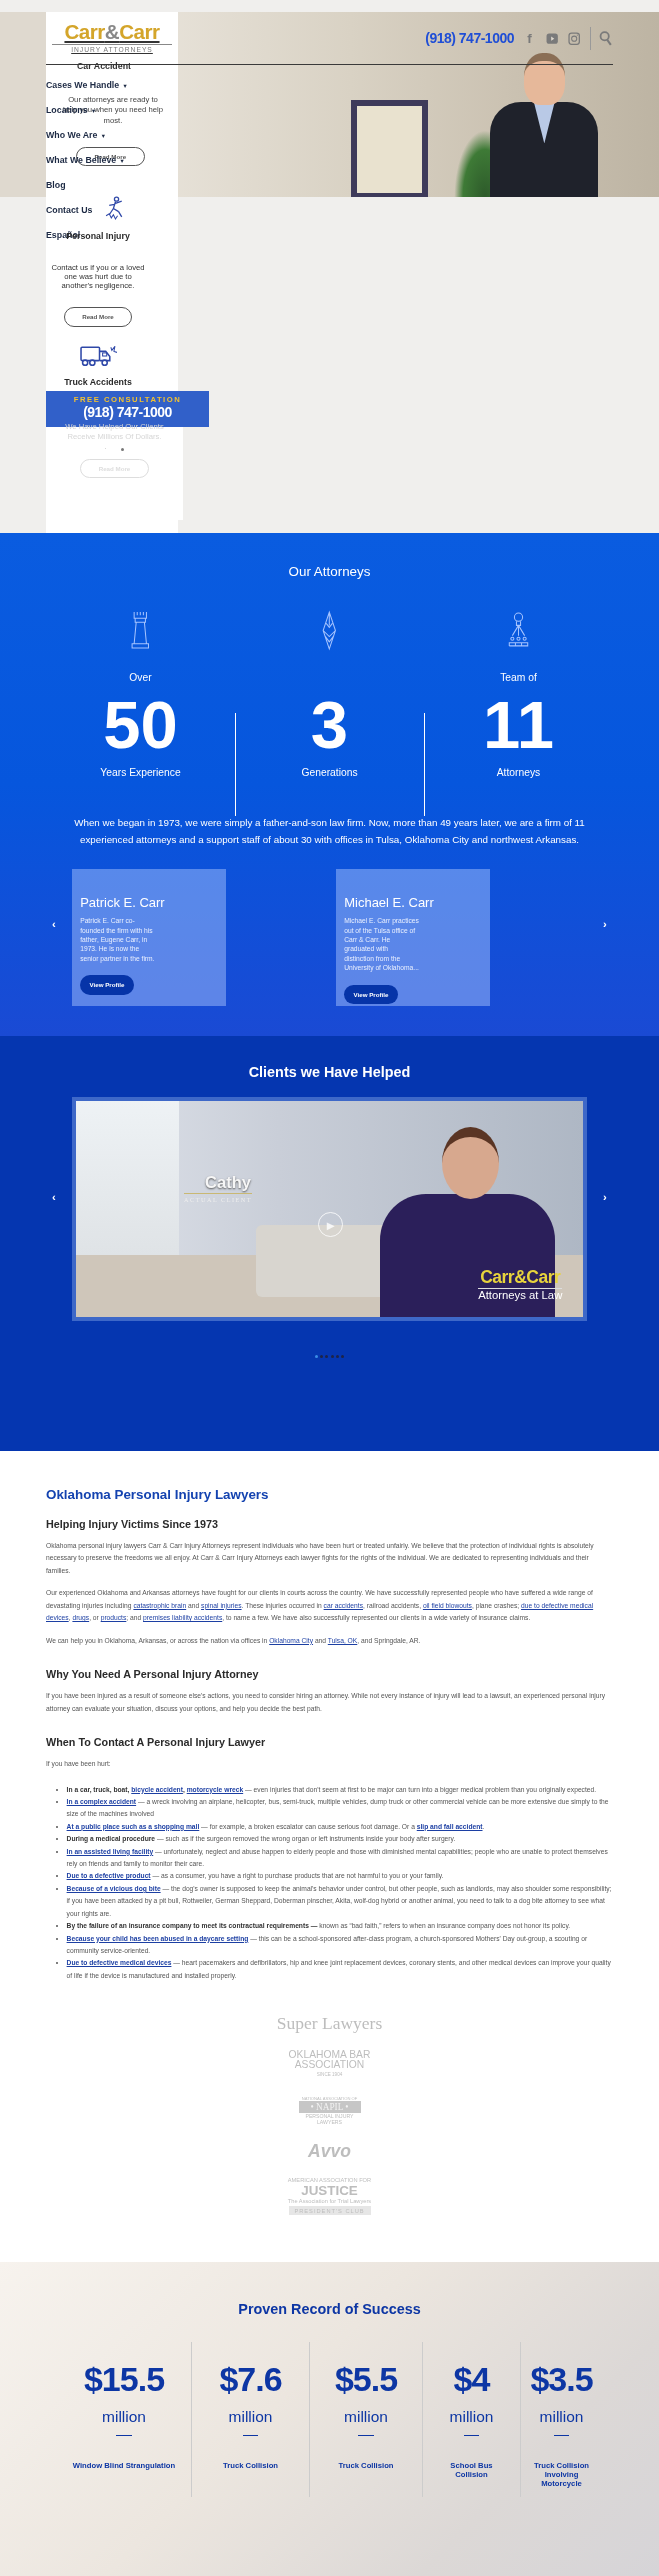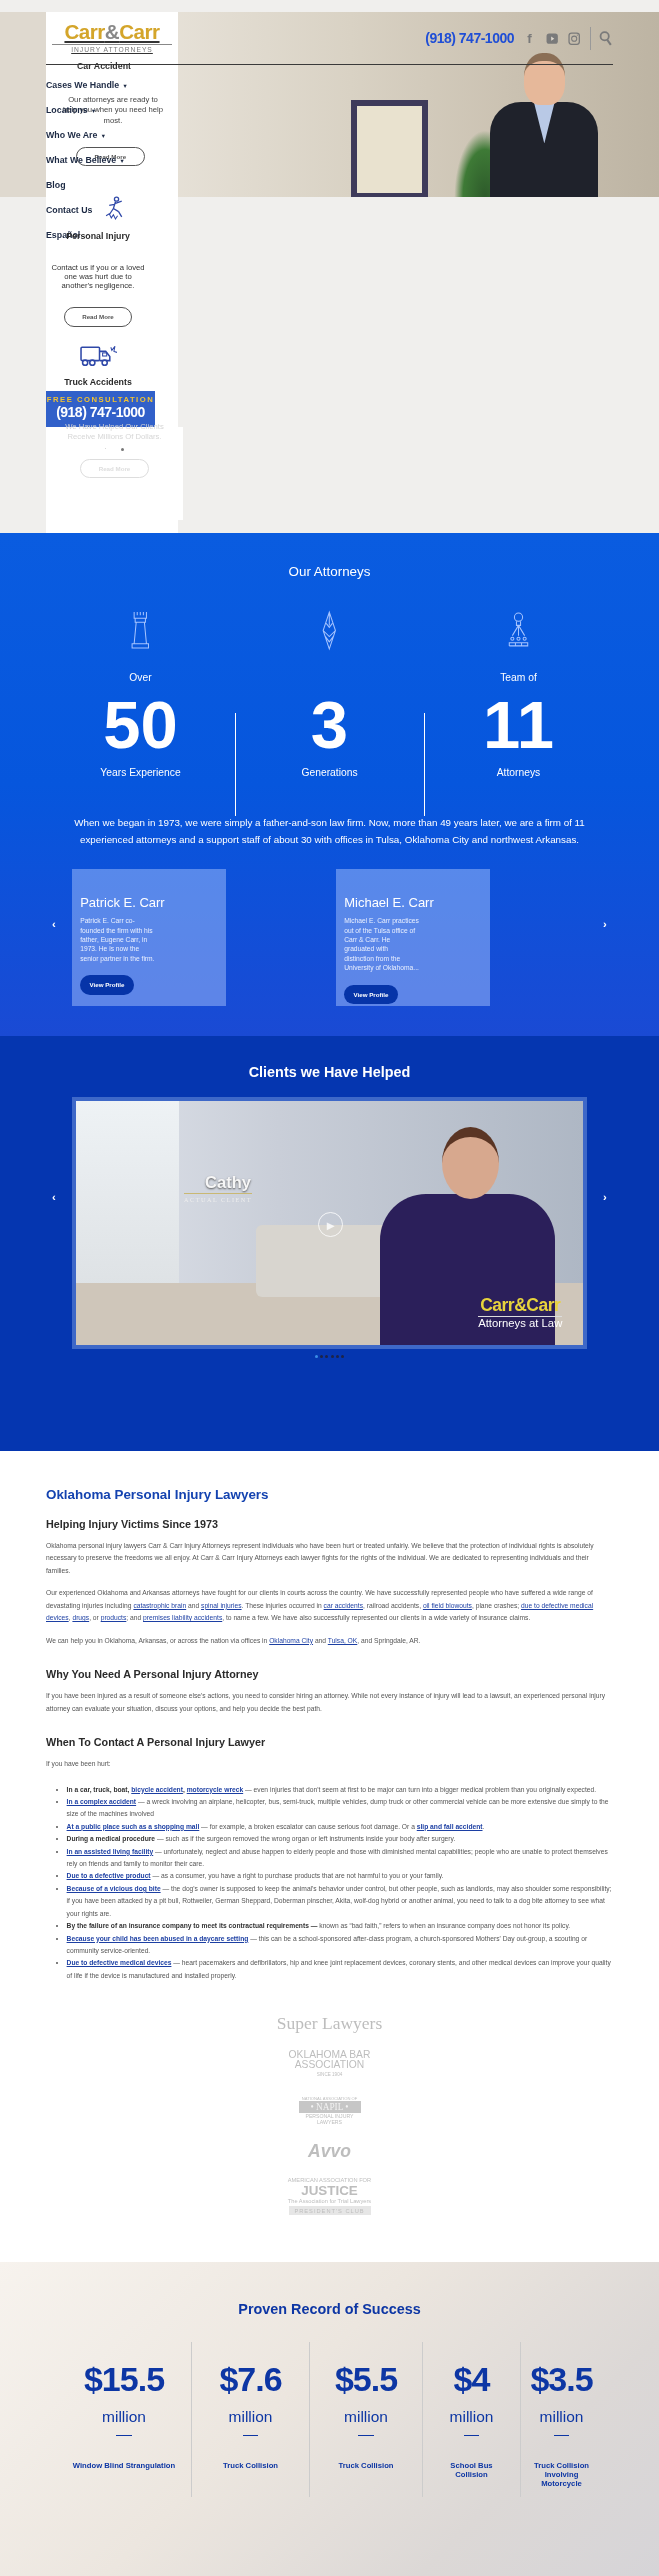"FREE CONSULTATION" .consult { width: 109px -> 163px }
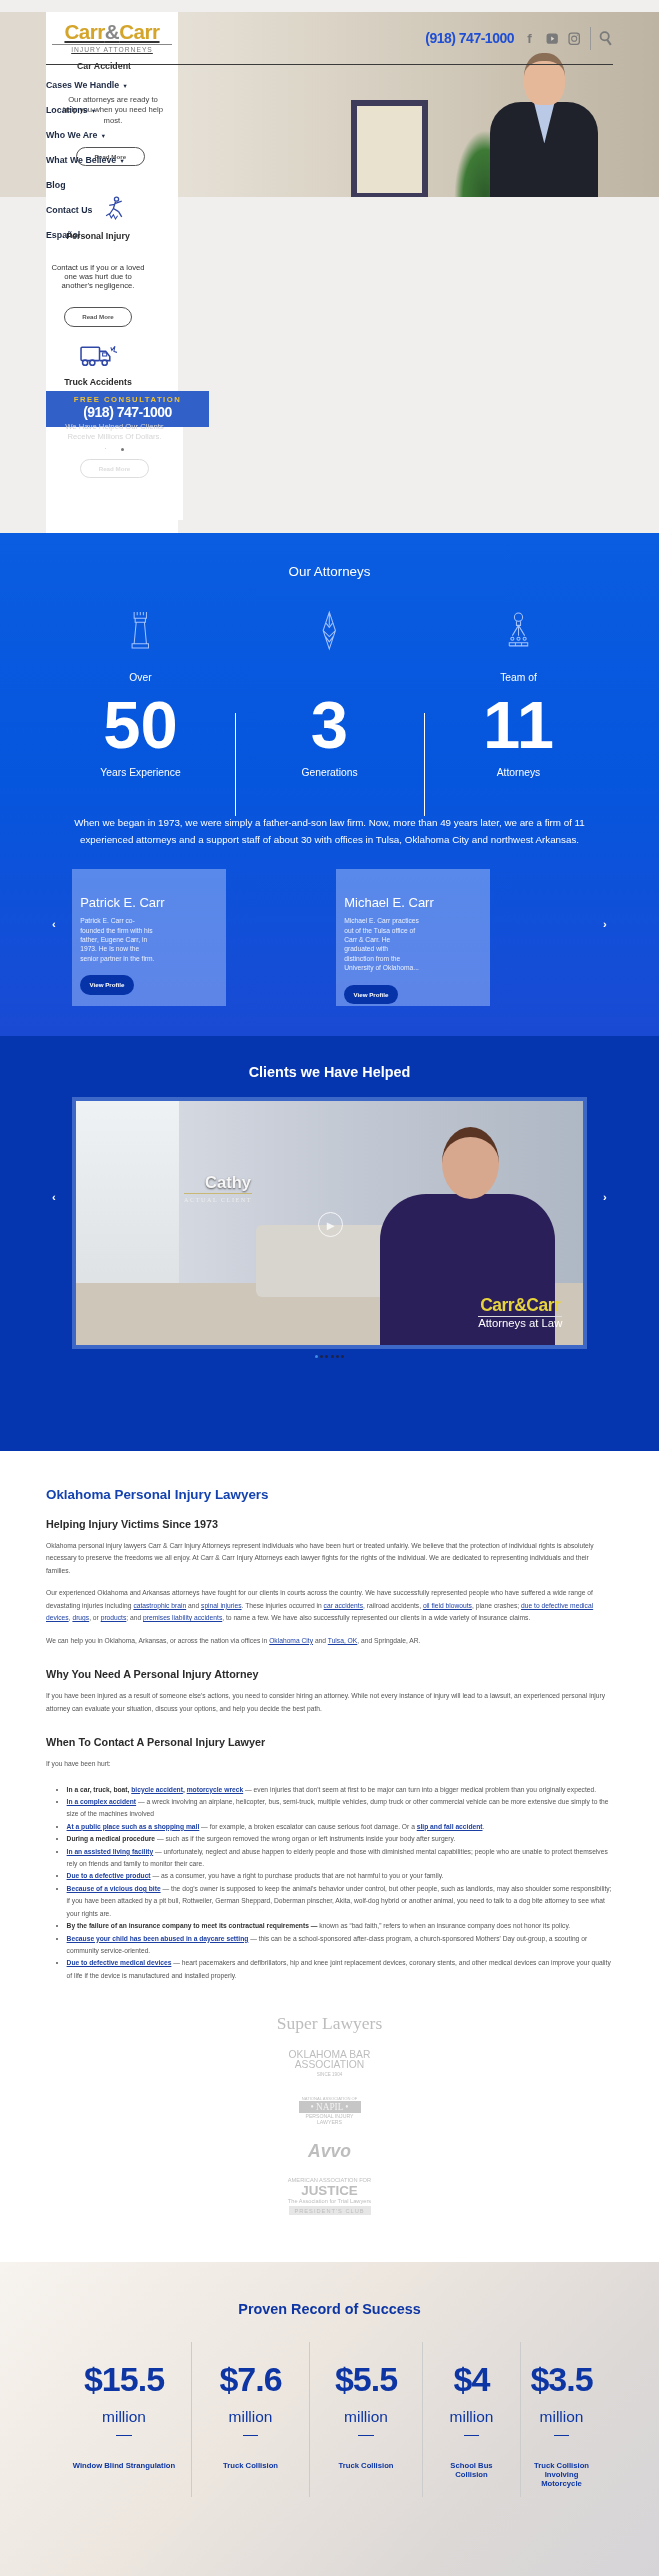"Cathy" .video { height: 252px -> 224px }
